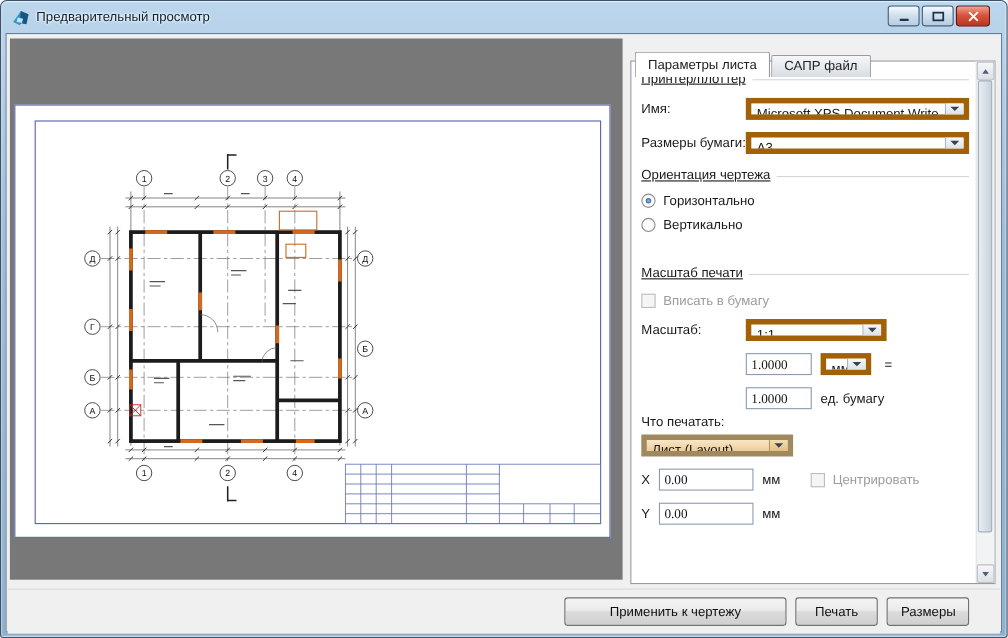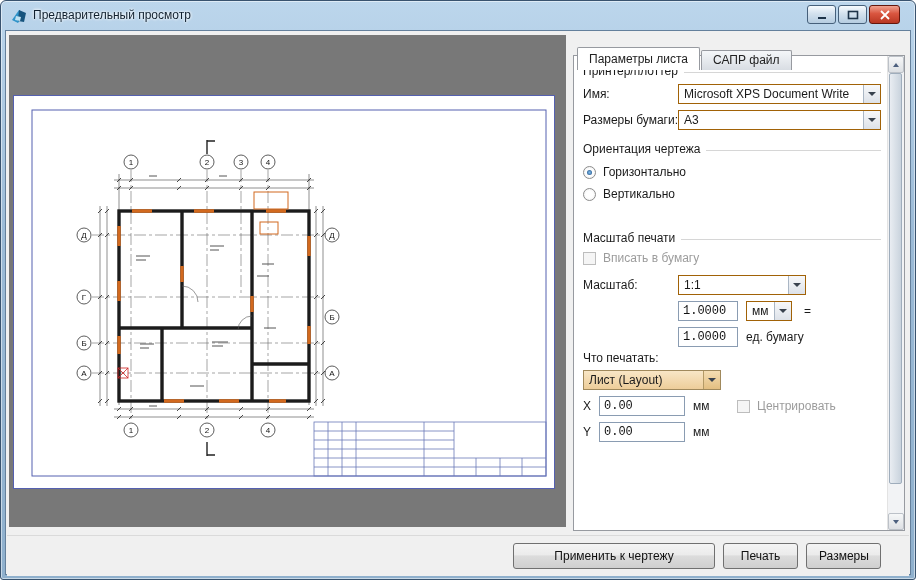"Принтер/плоттер" .grp { text-decoration: none -> underline }
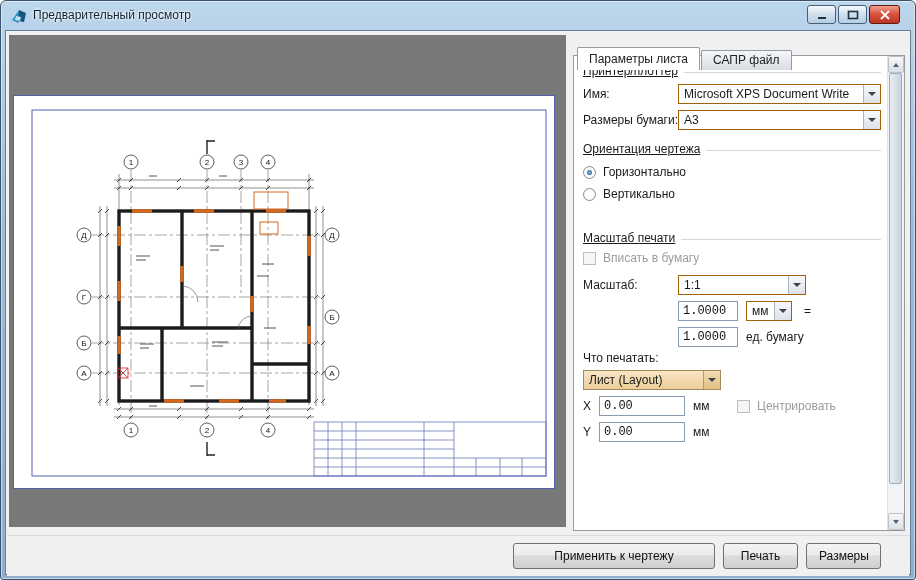"Имя:" .row { margin-top: 6px -> 11px }
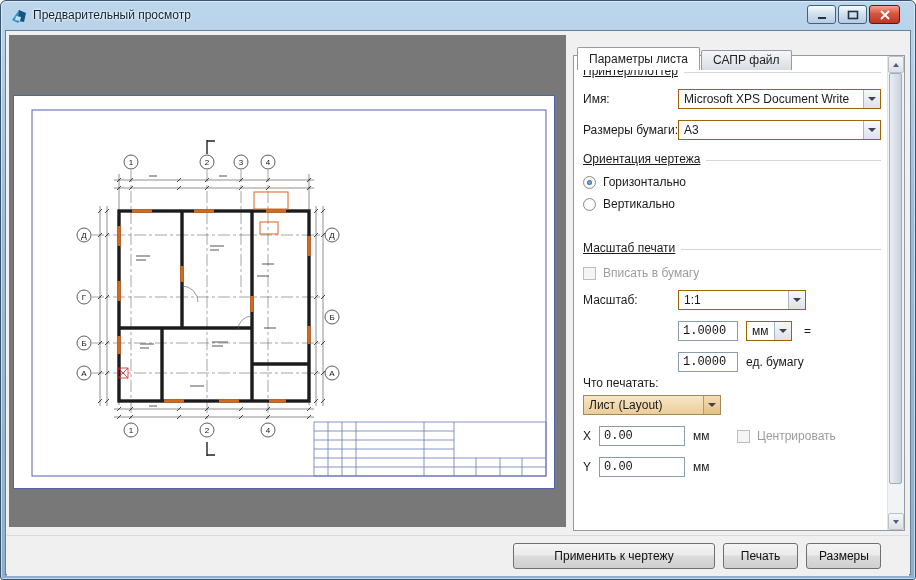"Microsoft XPS Document Write" .combo { border: 1px solid #a16207 -> 5px solid #a16207 }
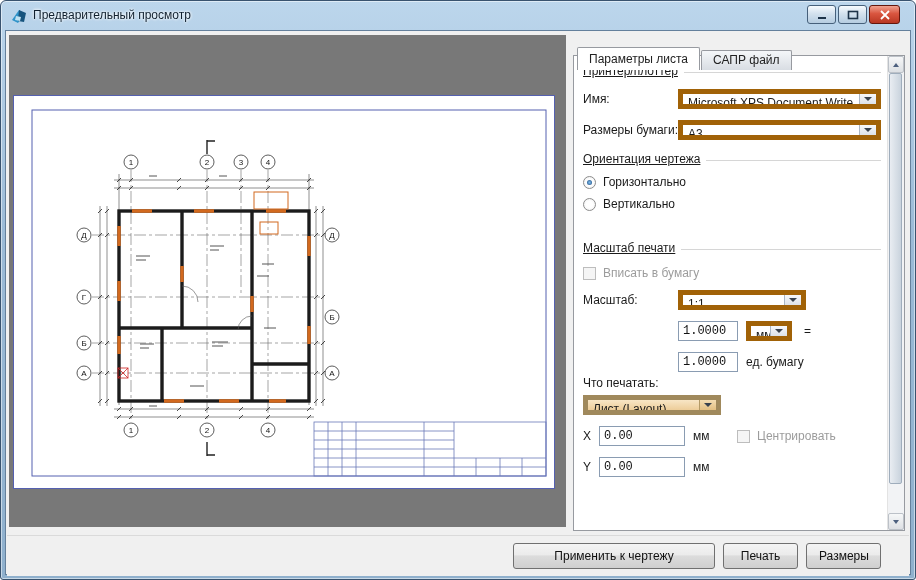"1.0000" .tbox { font-family: Liberation Mono, monospace -> Liberation Serif, serif }
